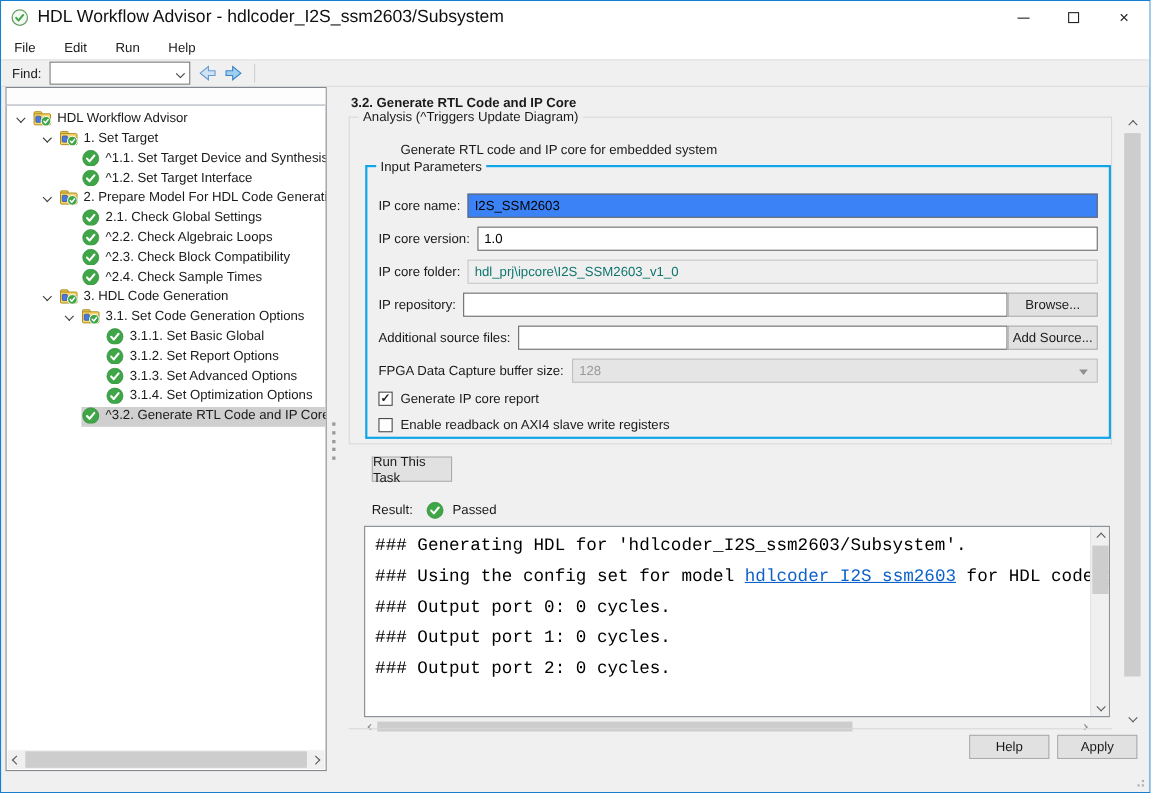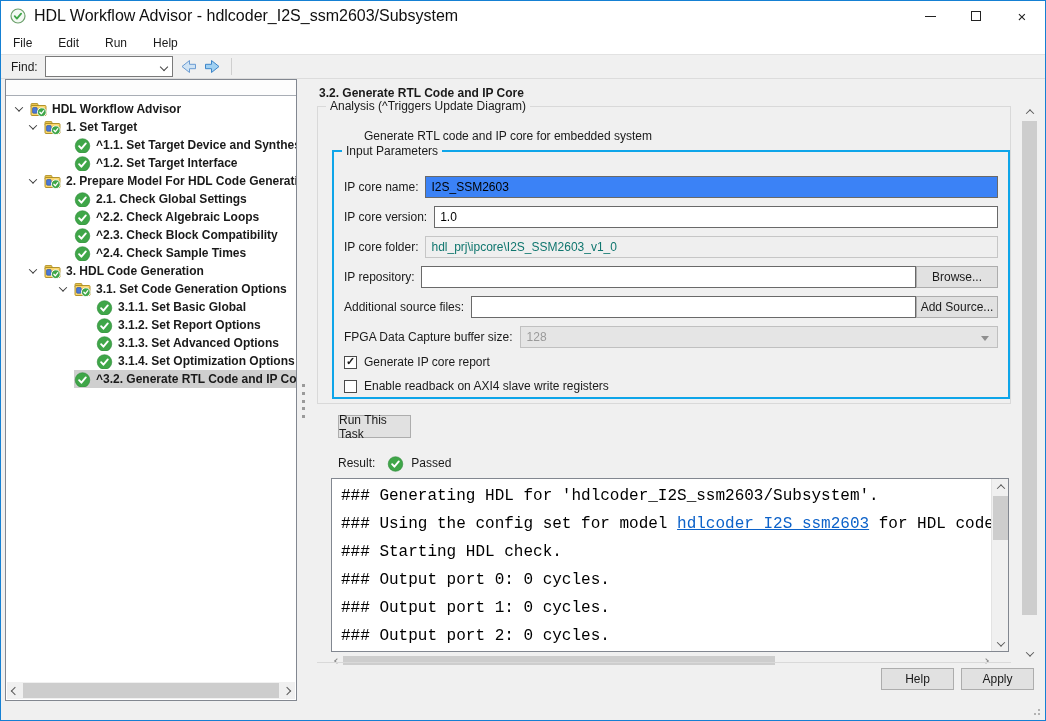"HDL Workflow Advisor" .row-content { align-items: center -> none; font-weight: bold -> none }
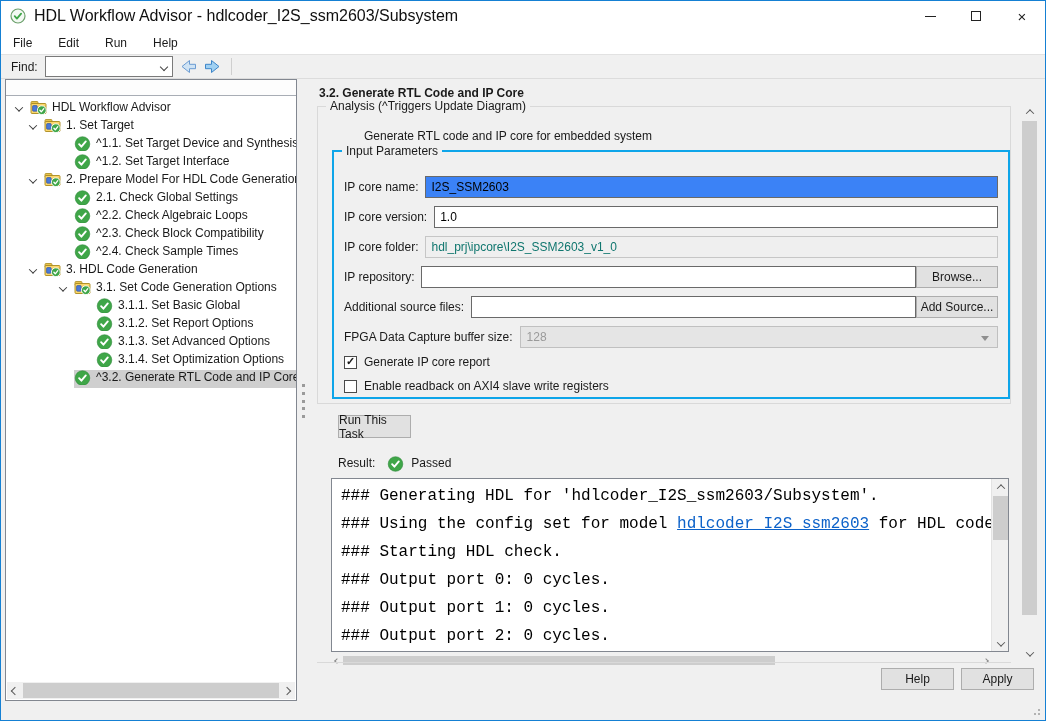"1. Set Target" .tree-row.d1 { padding-left: 38px -> 48px }
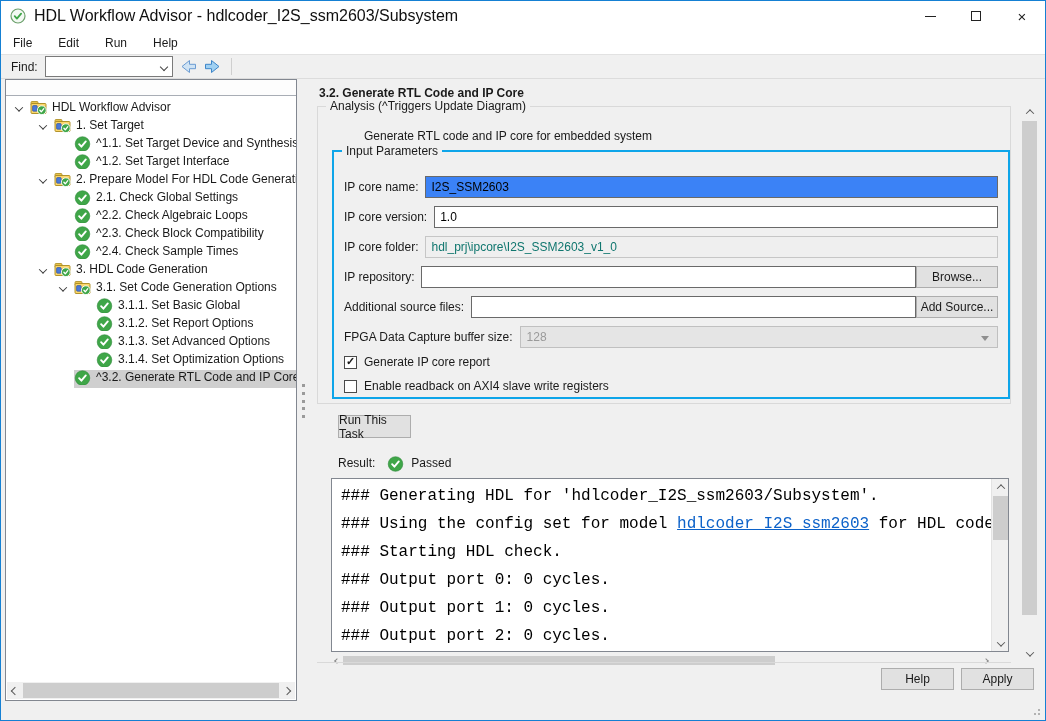"### Starting HDL check." div.log-line { html: <div>### Starting HDL check.</div> -> none }
